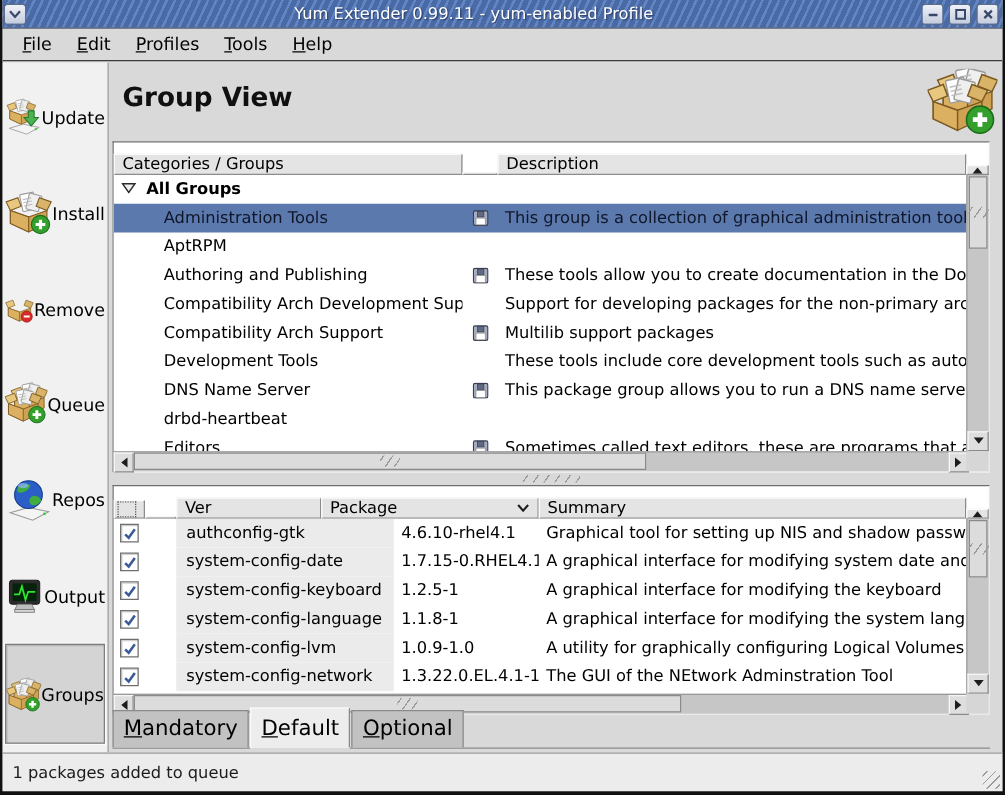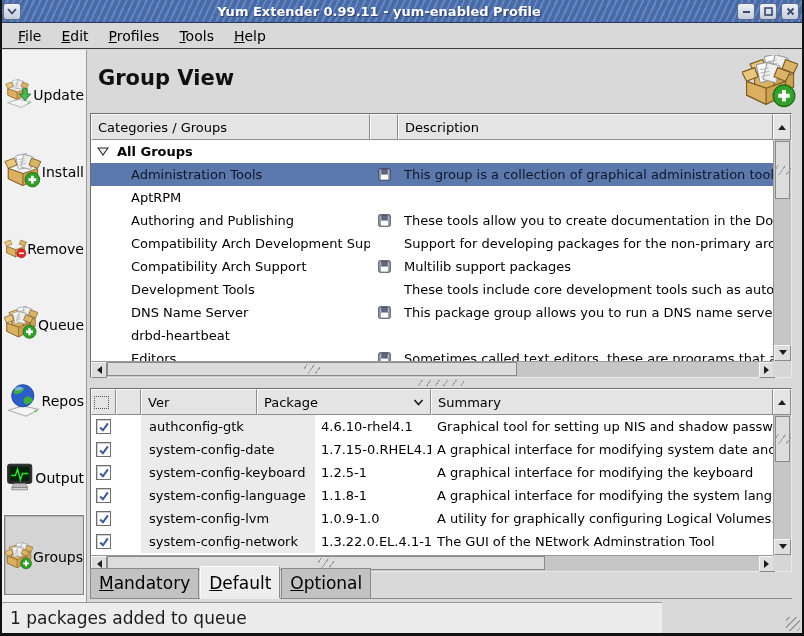"Yum Extender 0.99.11 - yum-enabled" .title-text { font-weight: bold -> normal }
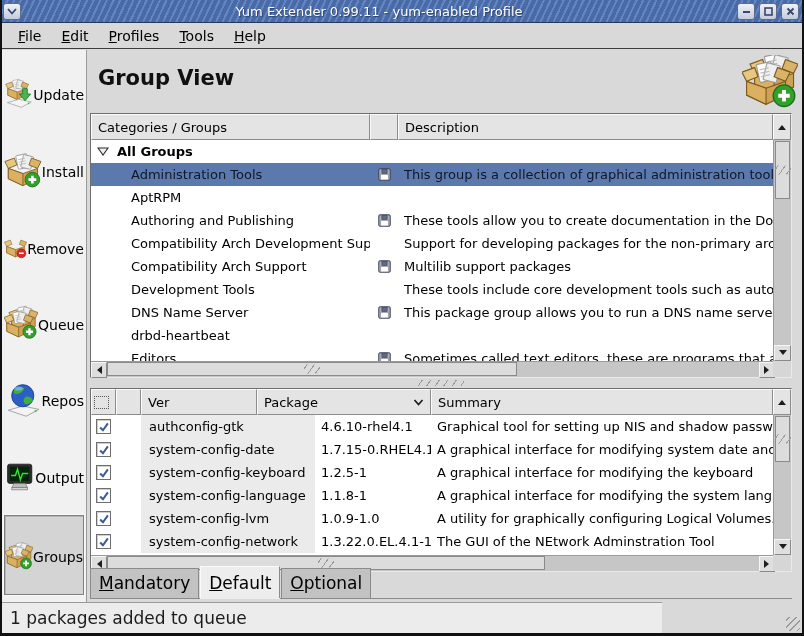"Categories / Groups" .colhdr { align-items: none -> flex-end }
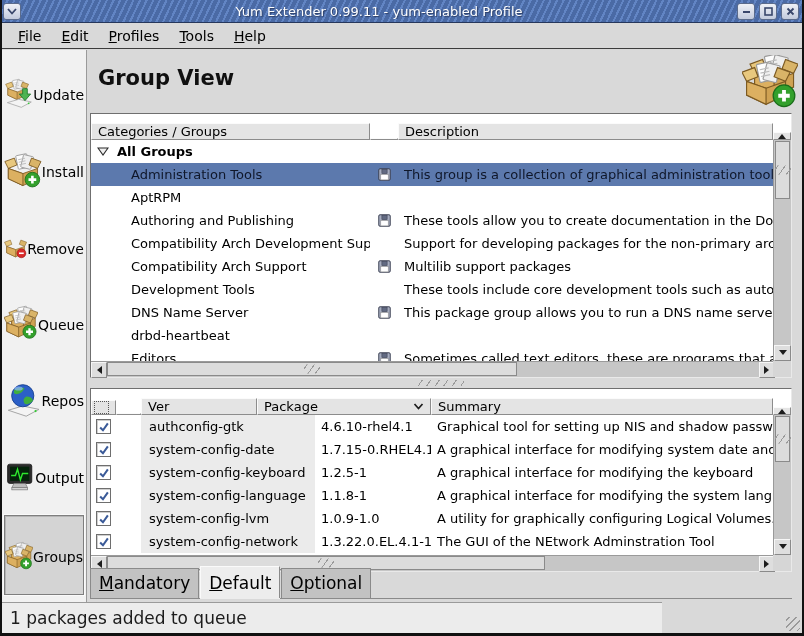"1 packages added to queue" .statusbar { font-size: 17px -> 13px; width: 660px -> 800px }
